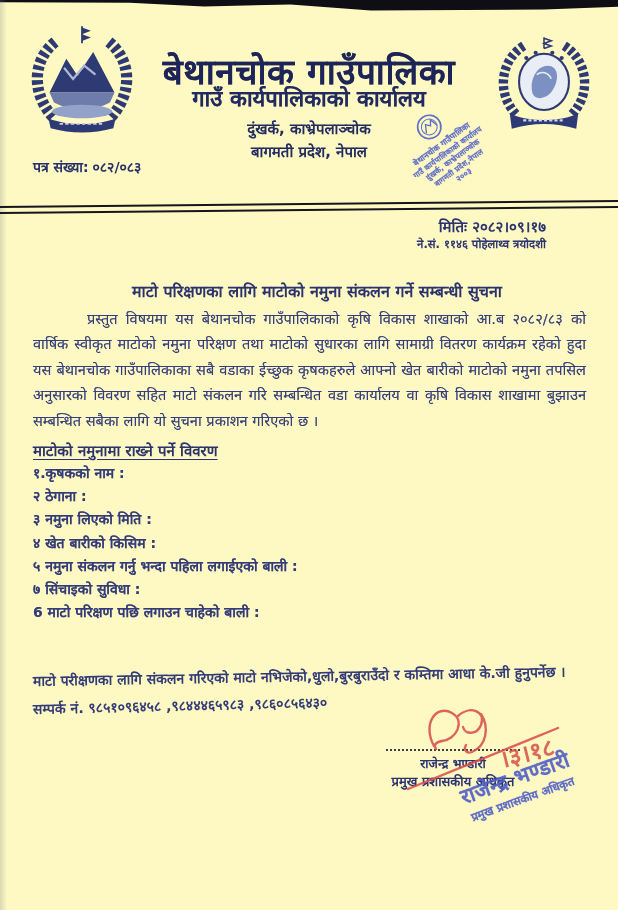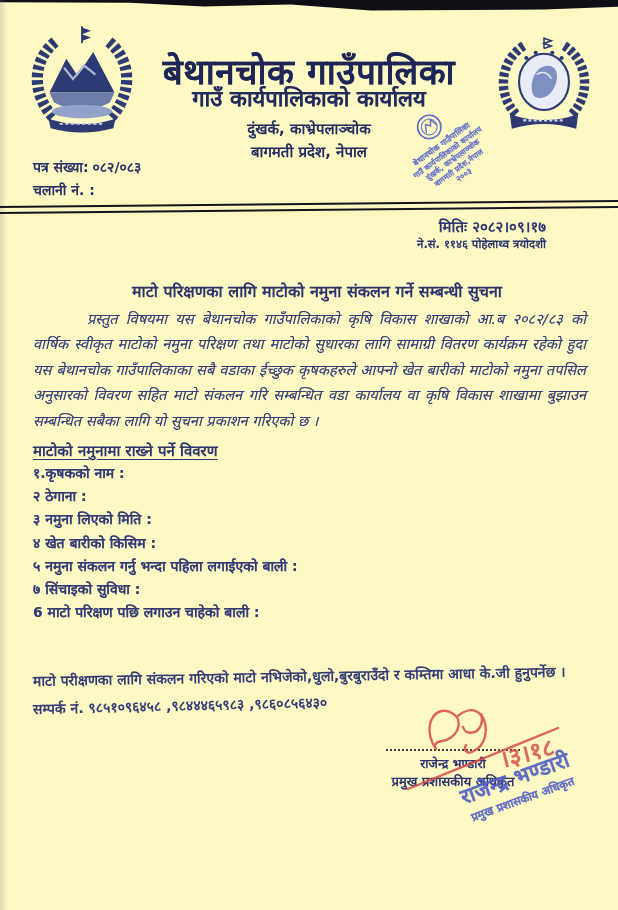"चलानी नं. :" div { html: <div>चलानी नं. :</div> -> none }
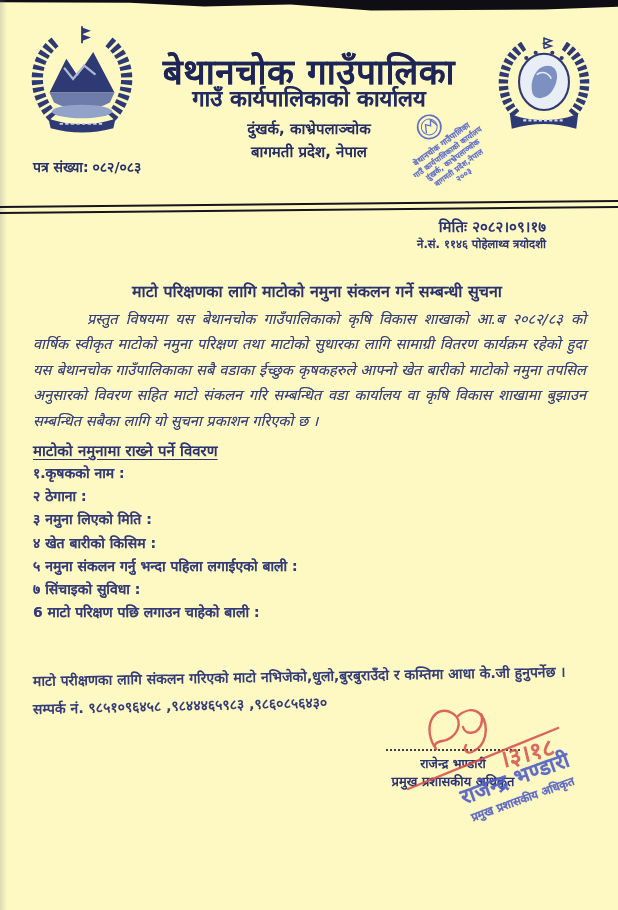"प्रस्तुत विषयमा यस बेथानचोक गाउँपालिकाको" .body-par { font-style: italic -> none }
